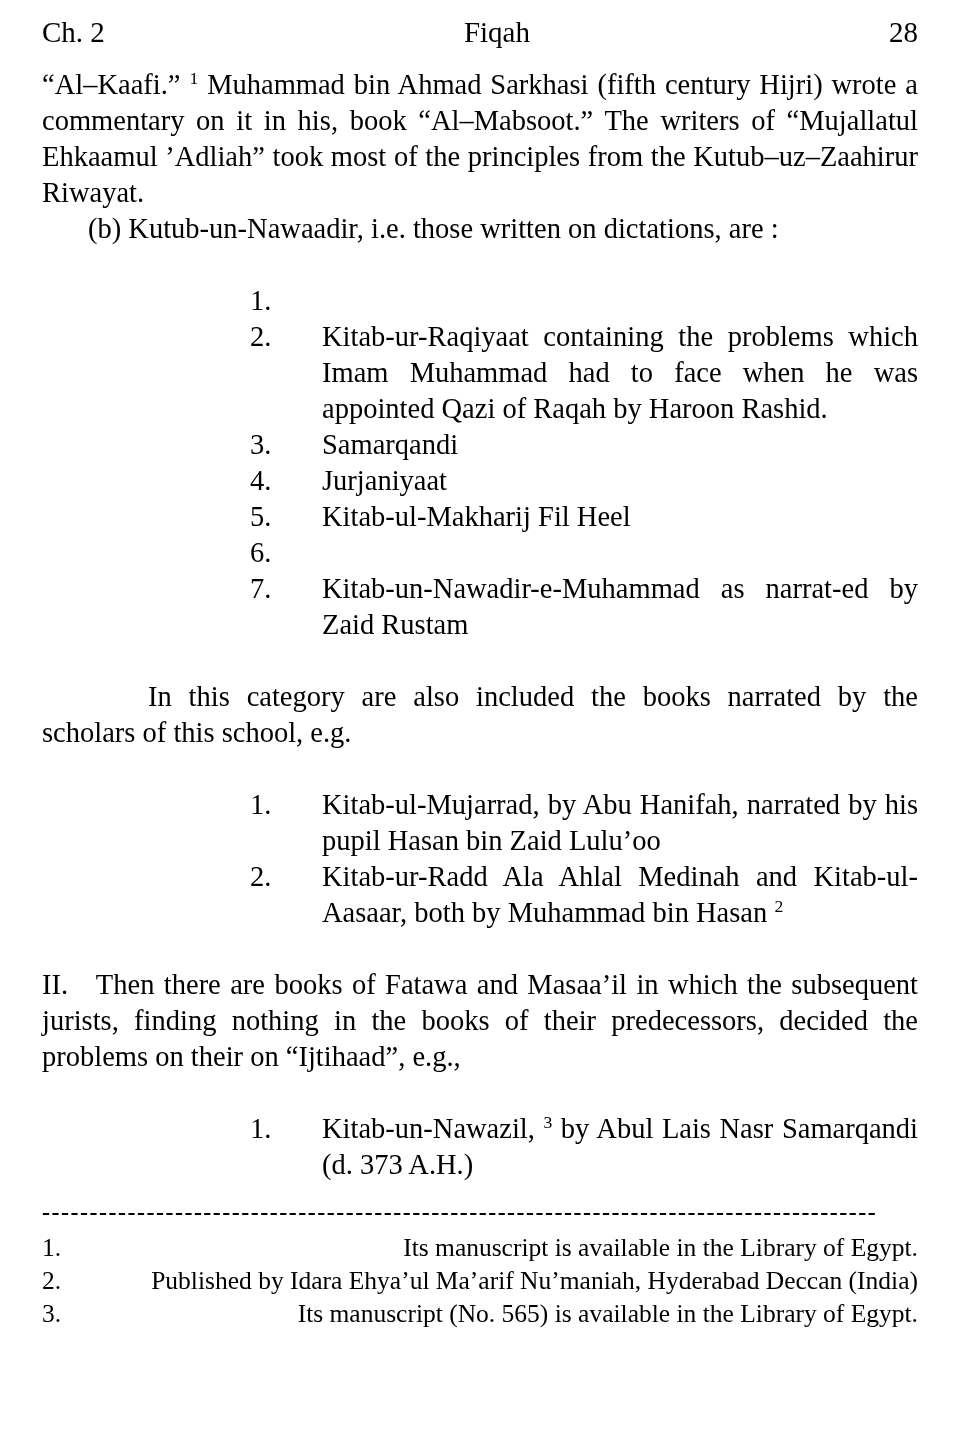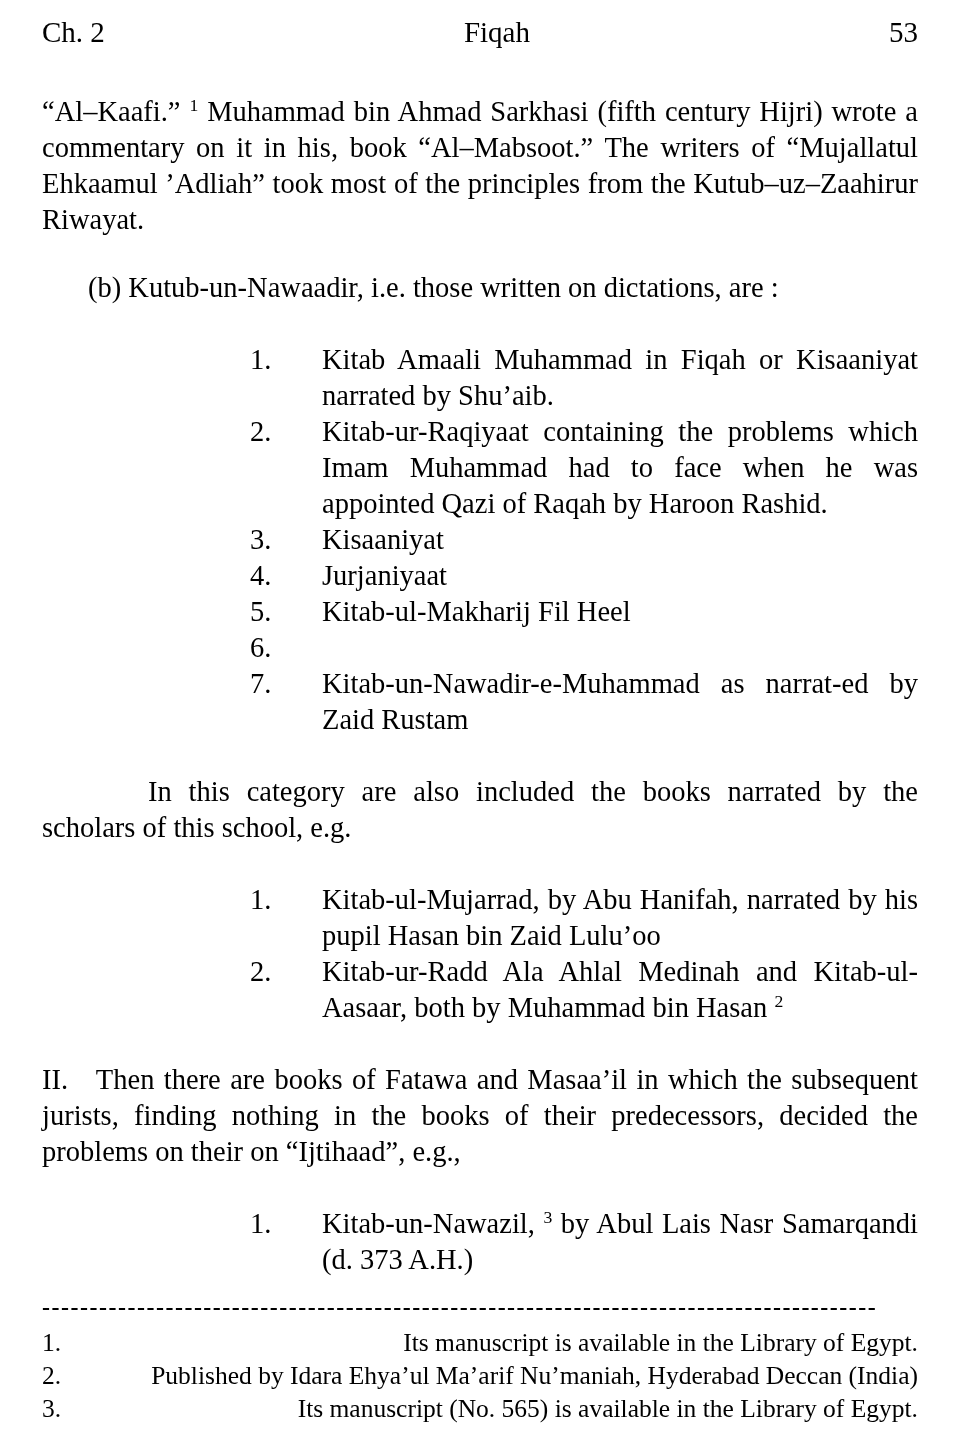"53" span { text: 53 -> 28 }
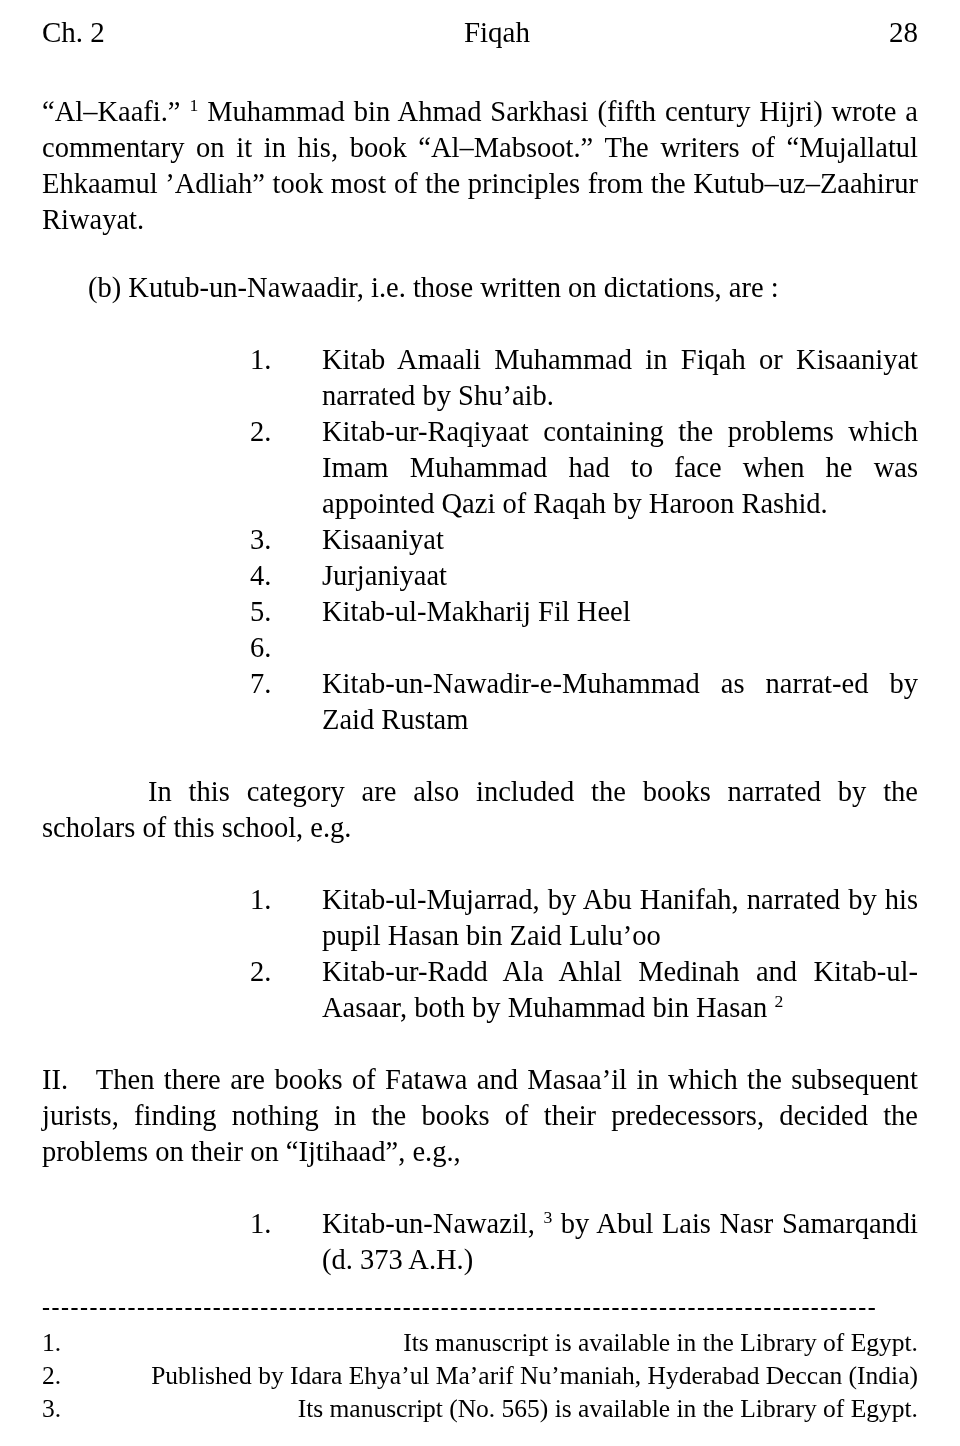"“Al–Kaafi.” 1 Muhammad bin Ahmad" .para-1 { margin-top: 44px -> 17px }
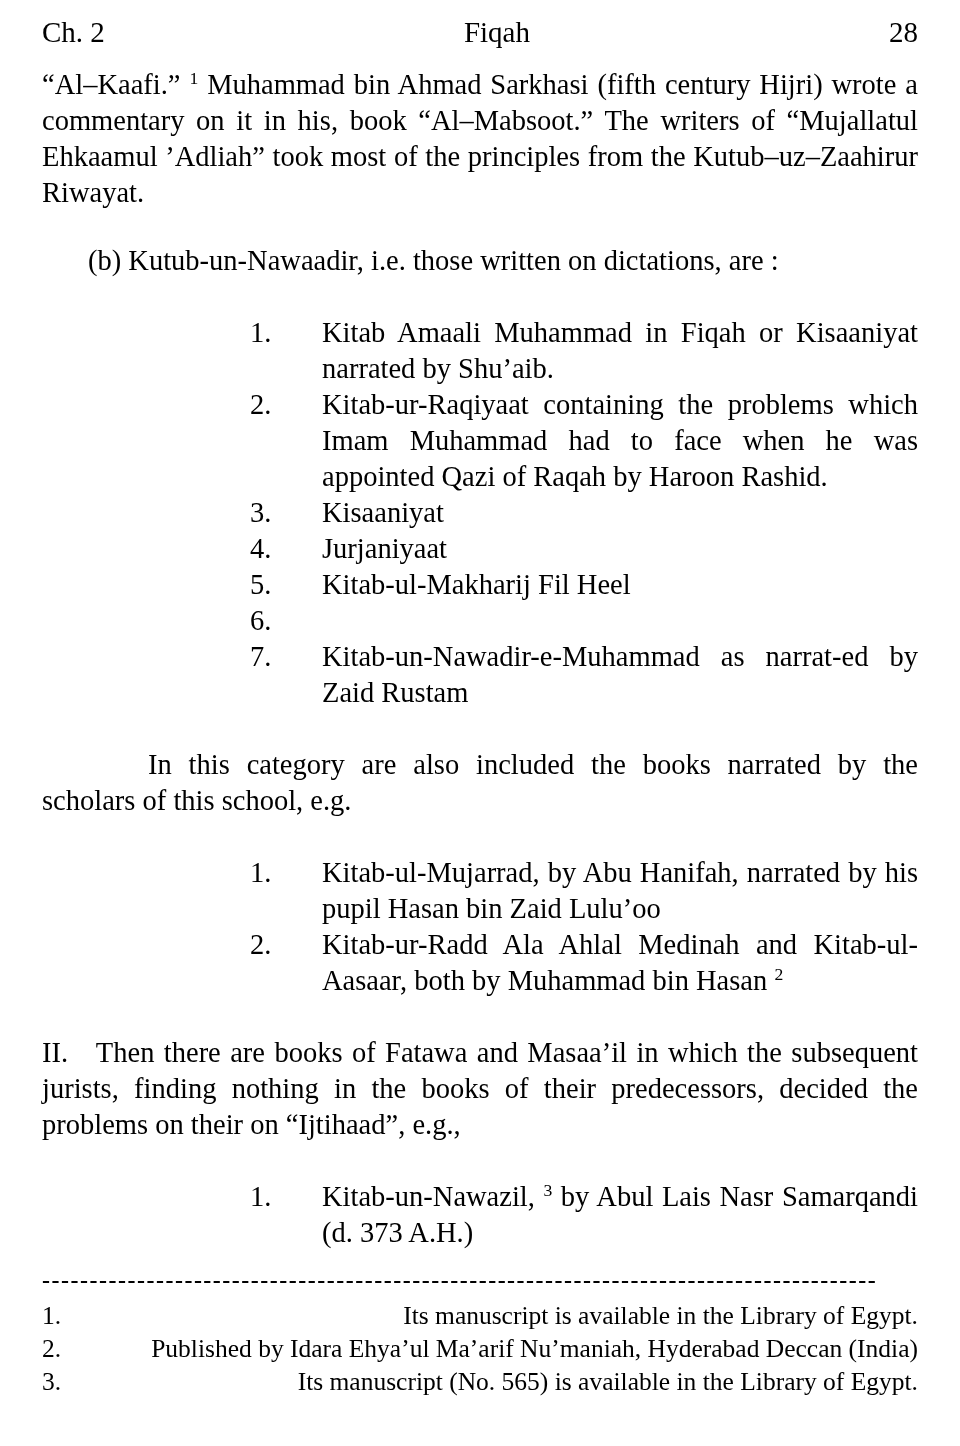"(b) Kutub-un-Nawaadir, i.e. those" .para { margin-top: 32px -> none }
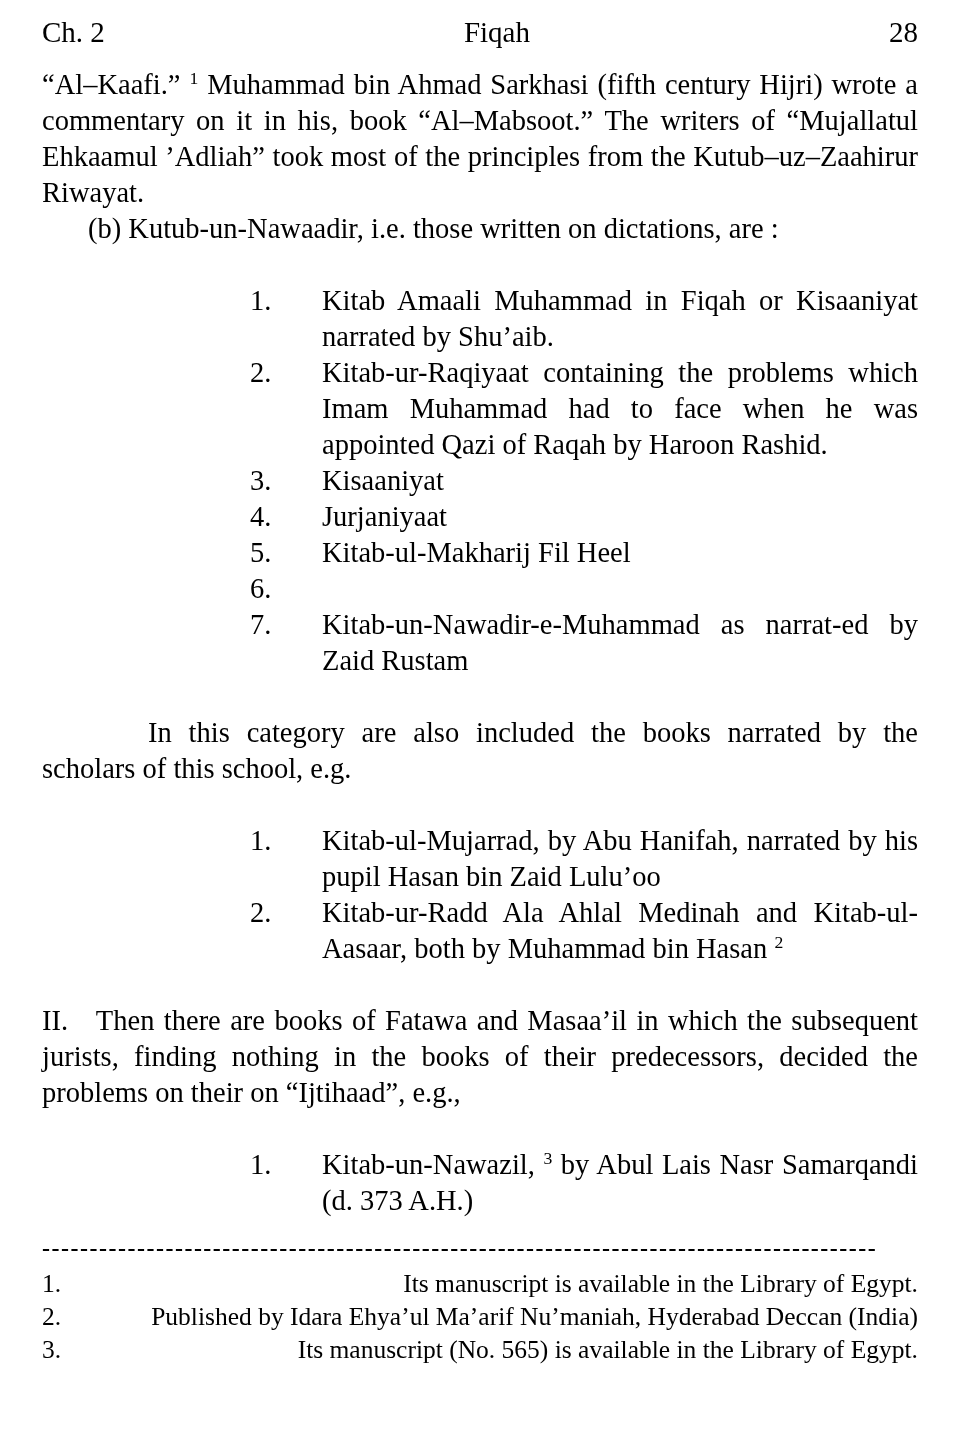"Kitab Amaali Muhammad in Fiqah" span.item-text { html: <span>Kitab Amaali Muhammad in Fiqah or Kisaaniyat narrated by Shu’aib.</span> -> none }
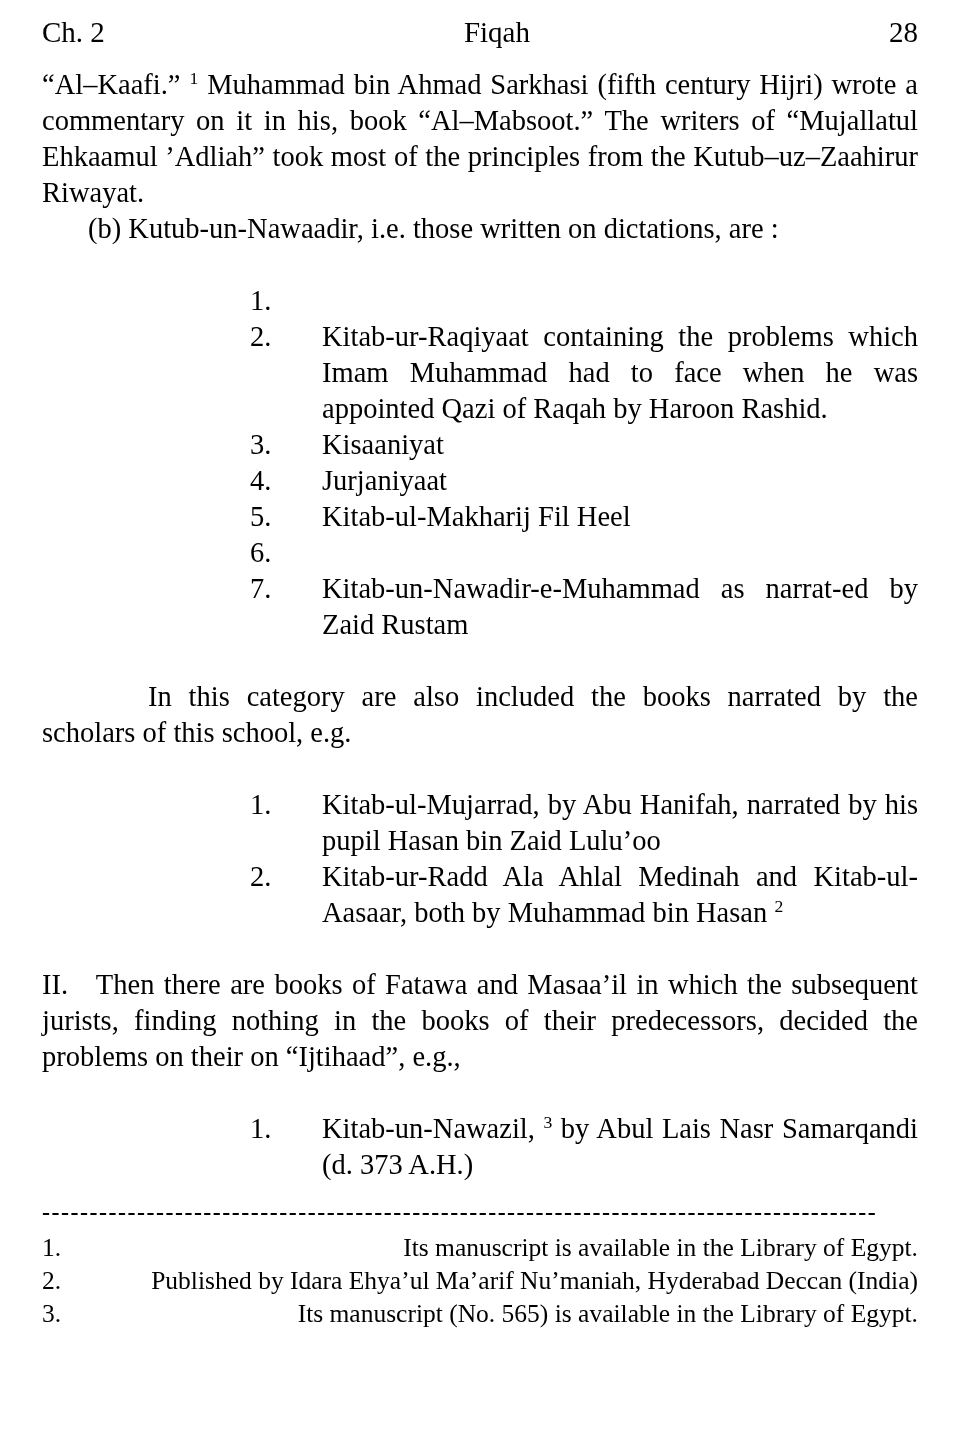"Kisaaniyat" span.item-text { text: Kisaaniyat -> Samarqandi }
